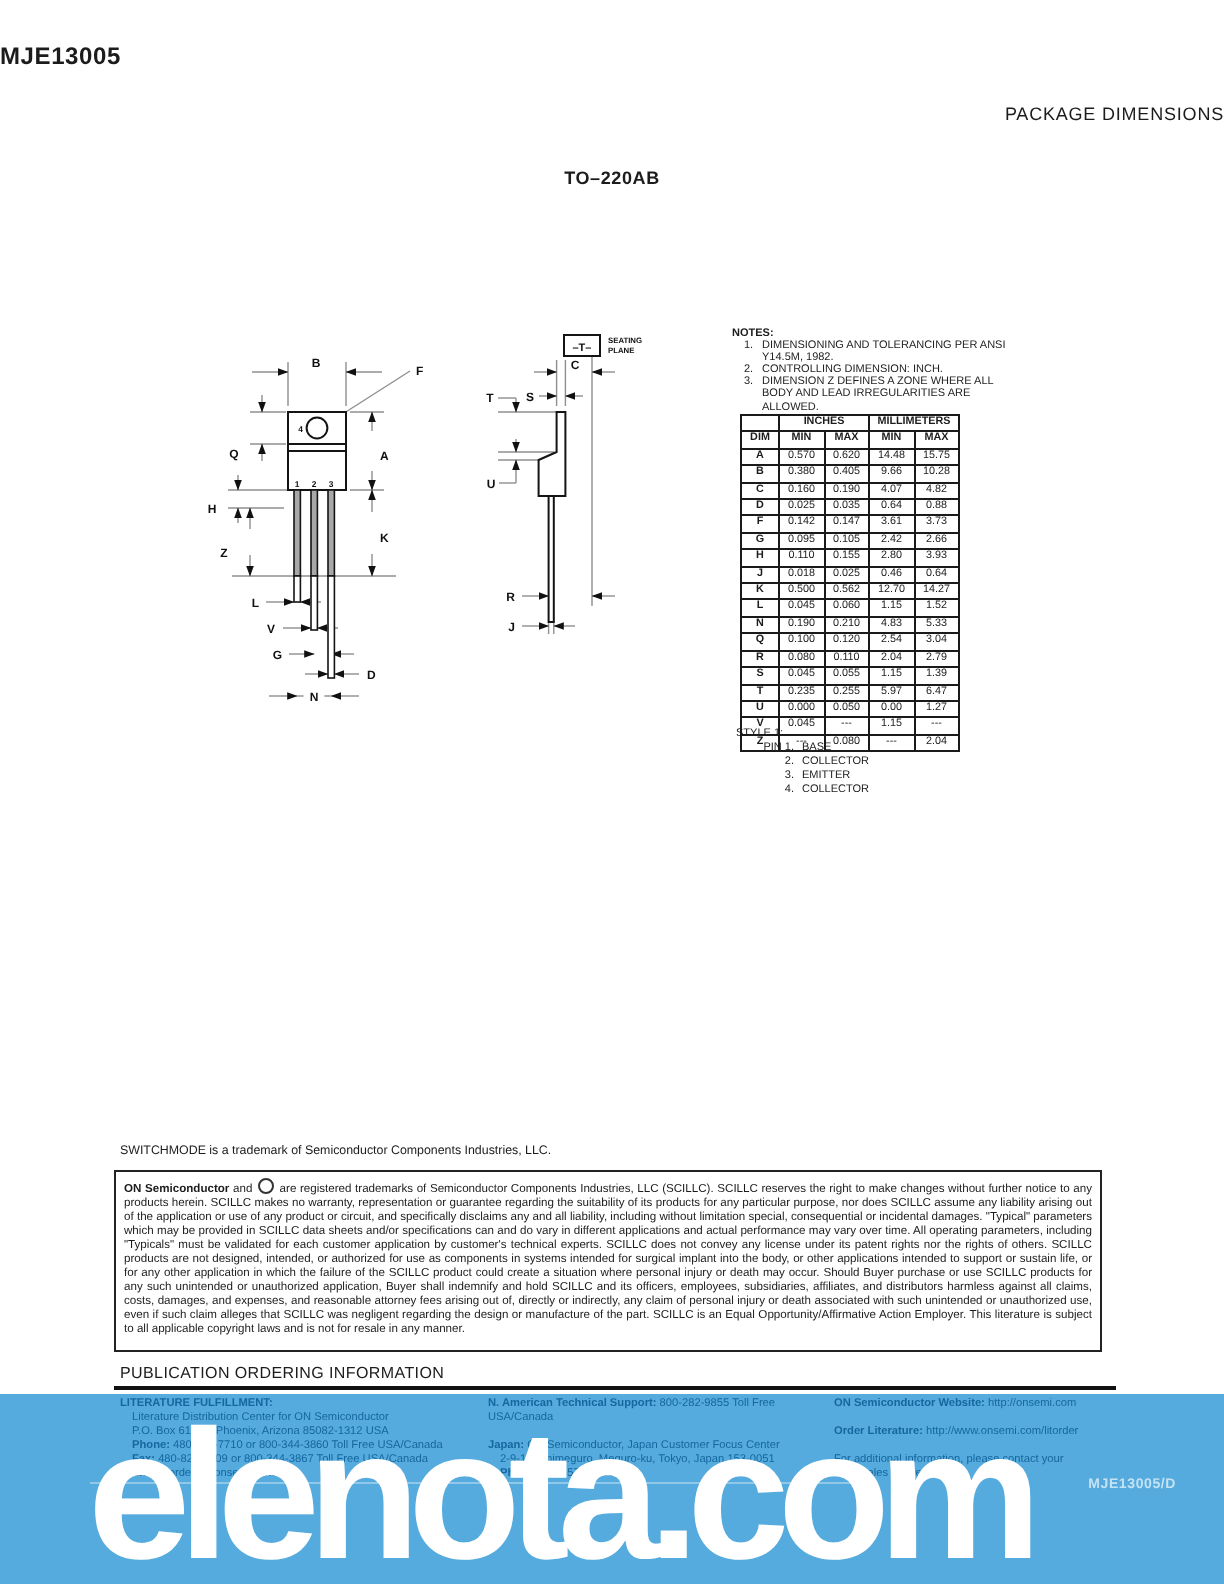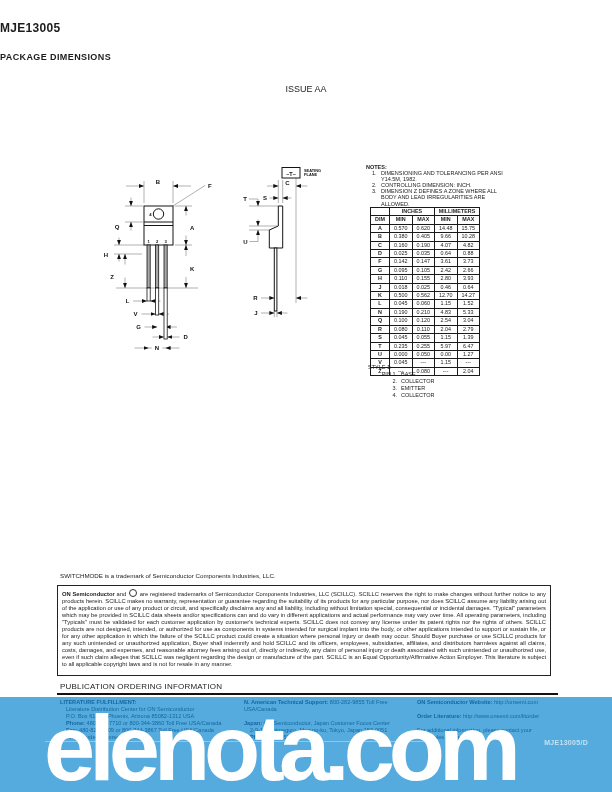"PACKAGE DIMENSIONS" .hdr-section { font-weight: bold -> normal; text-align: left -> right }
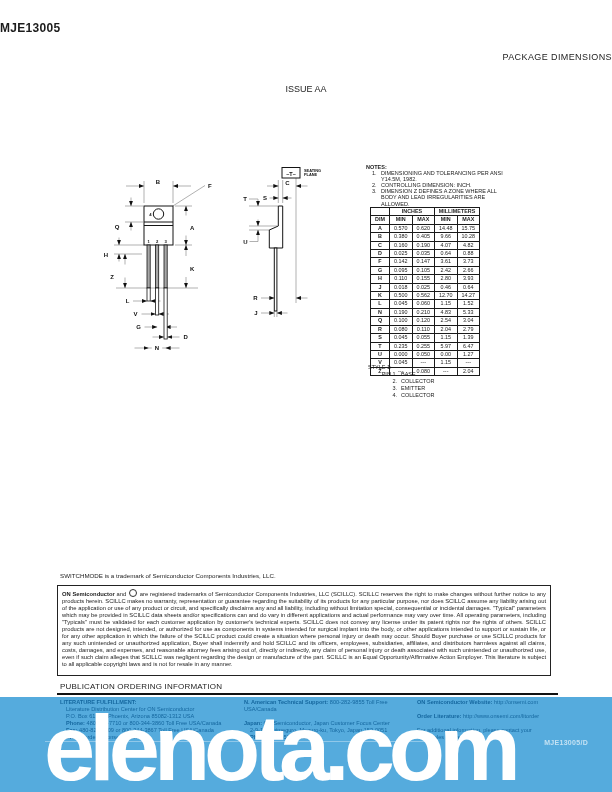"TO–220AB" div.pkg-name { html: none -> <div>TO–220AB</div> }
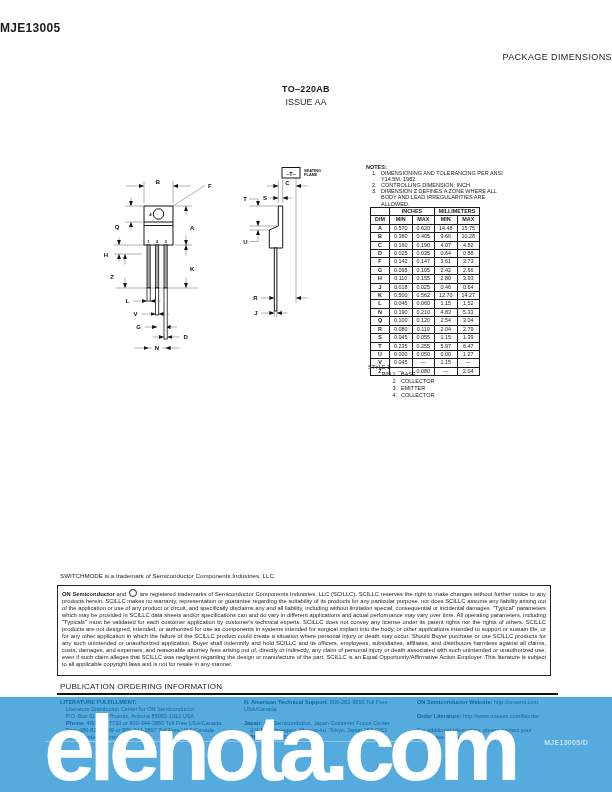"ISSUE AA" div.pkg-issue { html: <div>ISSUE AA</div> -> none }
